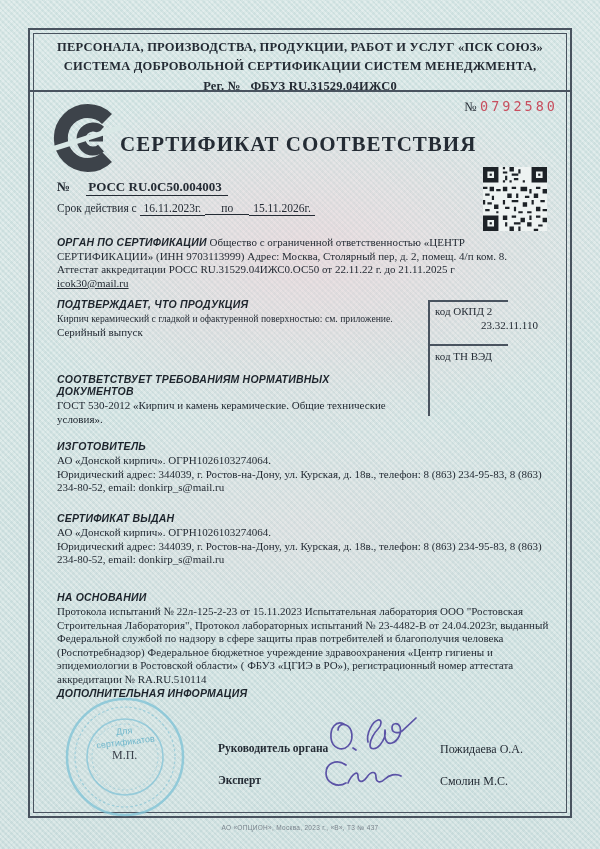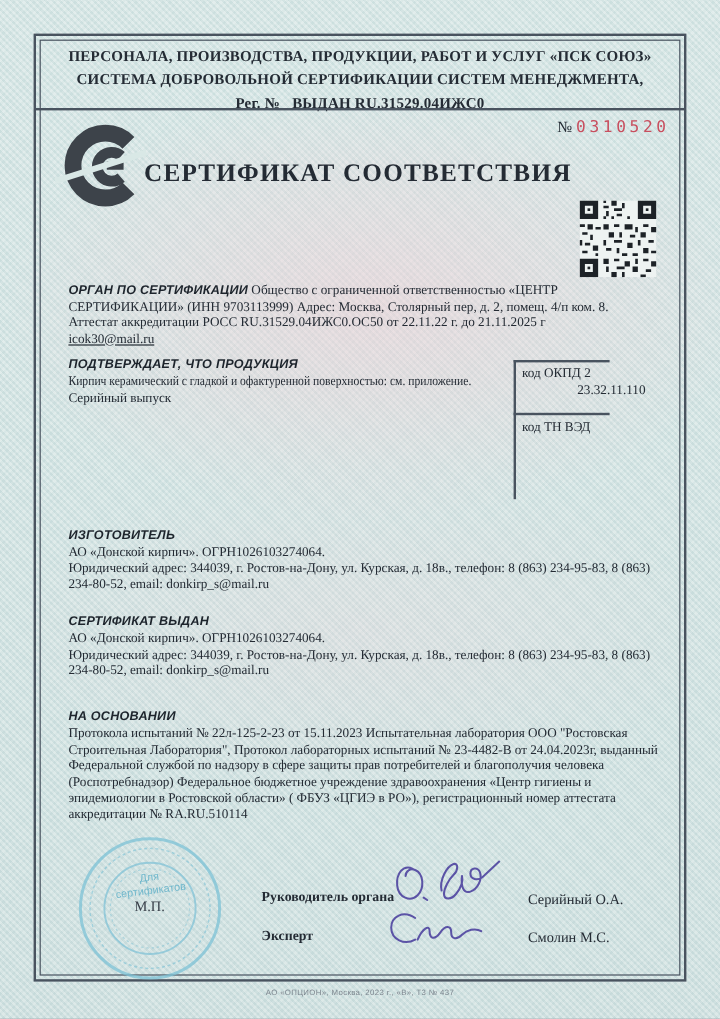"ВЫДАН RU.31529.04ИЖС0" span { text: ВЫДАН -> ФБУЗ }
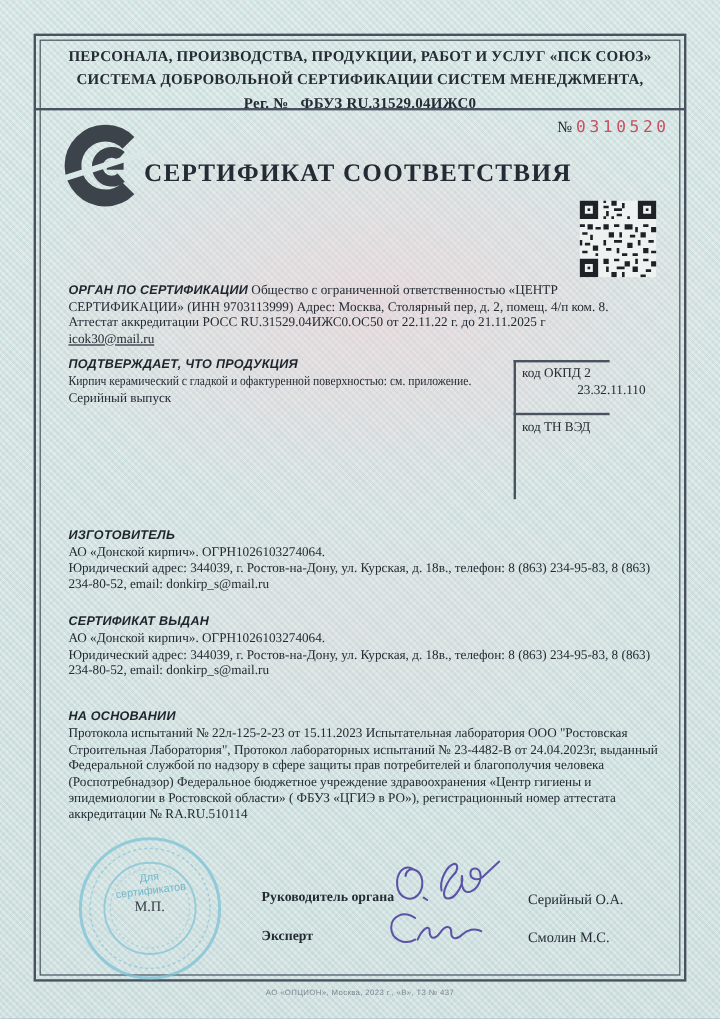"0310520" span.digits { text: 0310520 -> 0792580 }
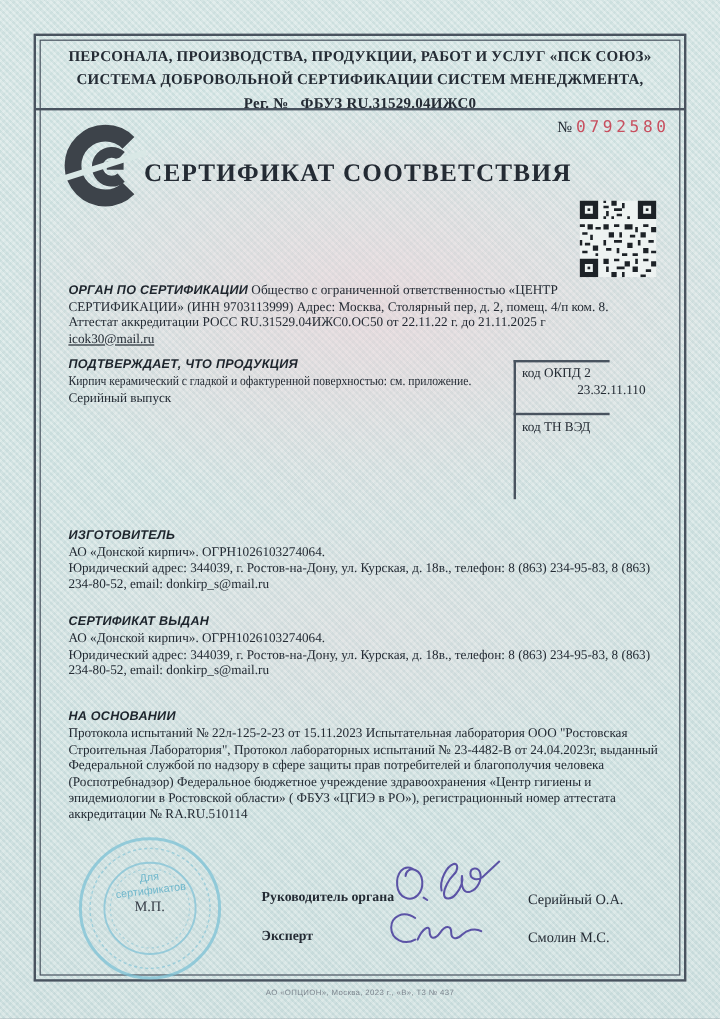"№ РОСС RU.0С50.004003" div.abs { html: none -> <div> <span>№</span>&nbsp;&nbsp;&nbsp;&nbsp; <span>РОСС RU.0С50.004003</span> </div> }
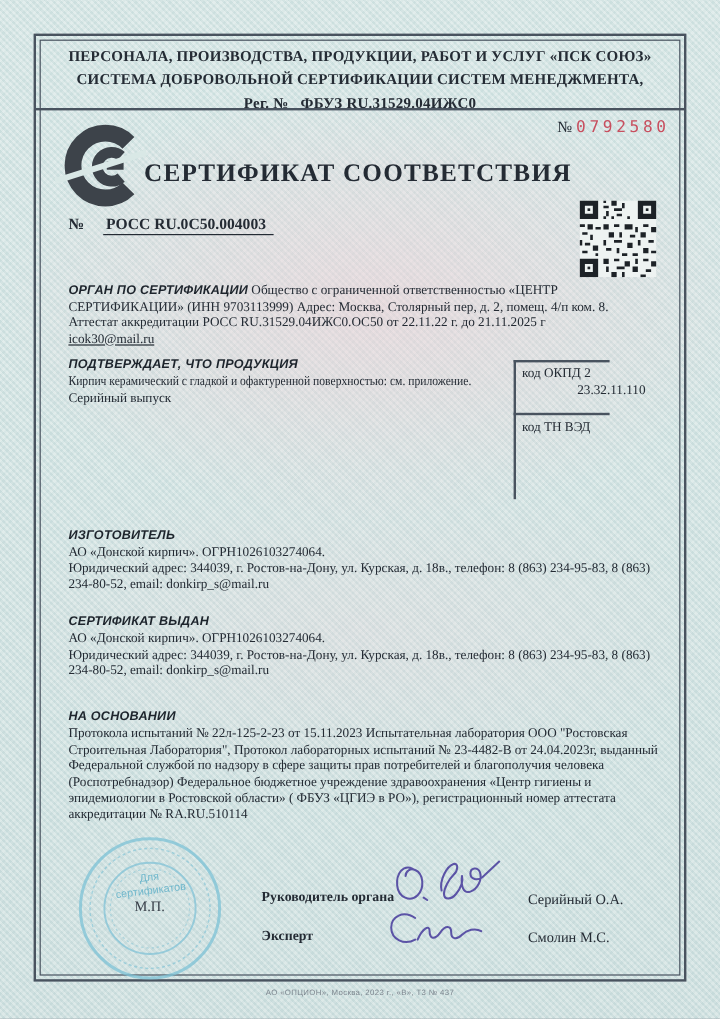"Срок действия с 16.11.2023г. по" div.abs { html: none -> <div> <span>Срок действия с</span> <span>16.11.2023г.</span><span>по</span><span>15.11.2026г.</span> </div> }
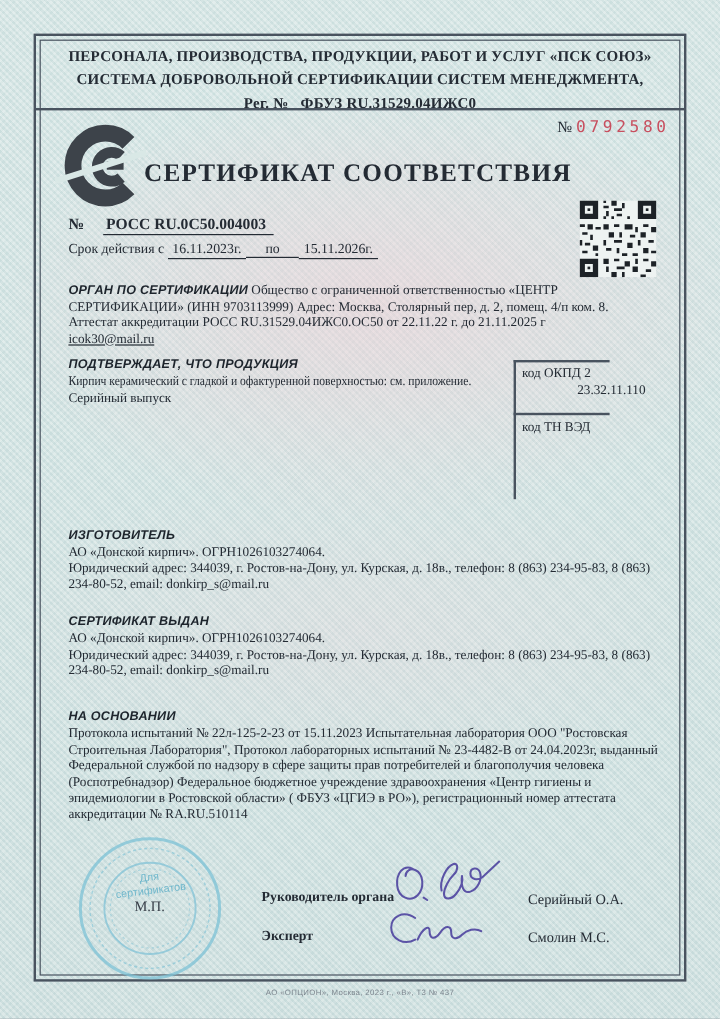"СООТВЕТСТВУЕТ ТРЕБОВАНИЯМ НОРМАТИВНЫХ" div.abs { html: none -> <div> <div>СООТВЕТСТВУЕТ ТРЕБОВАНИЯМ НОРМАТИВНЫХ ДОКУМЕНТОВ</div> <div>ГОСТ 530-2012 «Кирпич и камень керамические. Общие технические условия».</div> </div> }
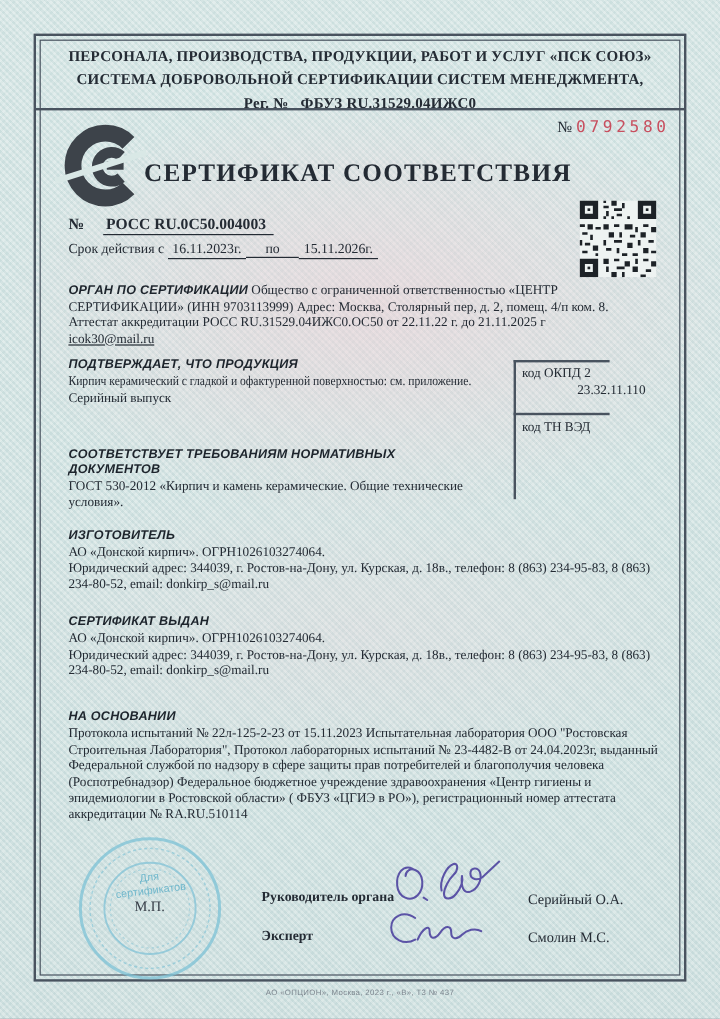"ДОПОЛНИТЕЛЬНАЯ ИНФОРМАЦИЯ" div.abs { html: none -> <div>ДОПОЛНИТЕЛЬНАЯ ИНФОРМАЦИЯ</div> }
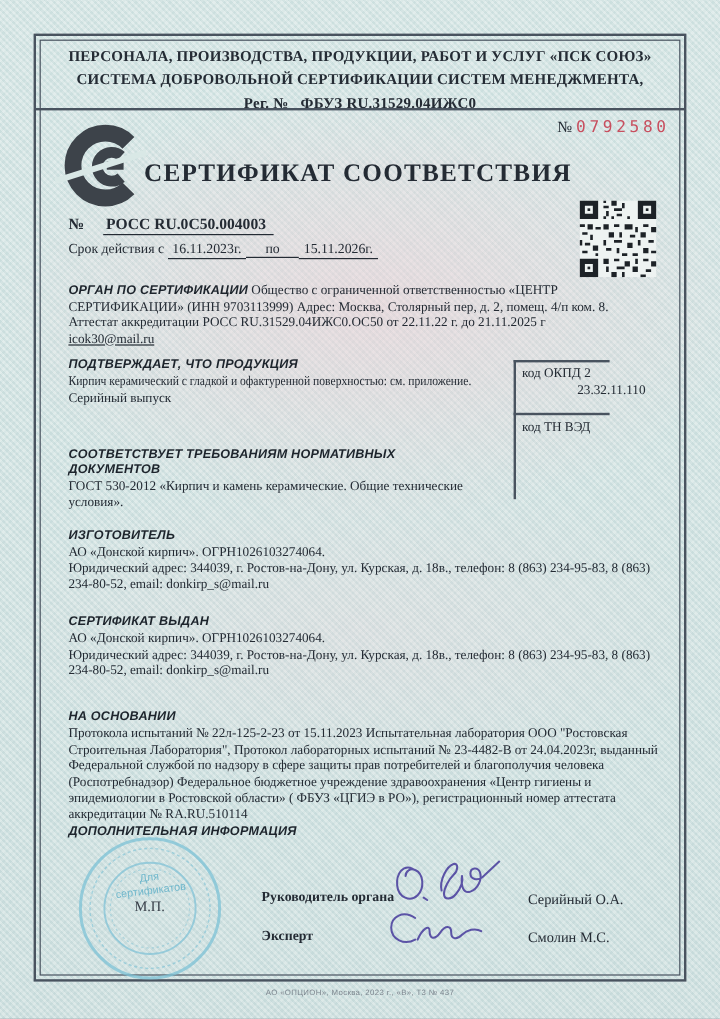"Серийный О.А." div.abs { text: Серийный -> Пожидаева }
